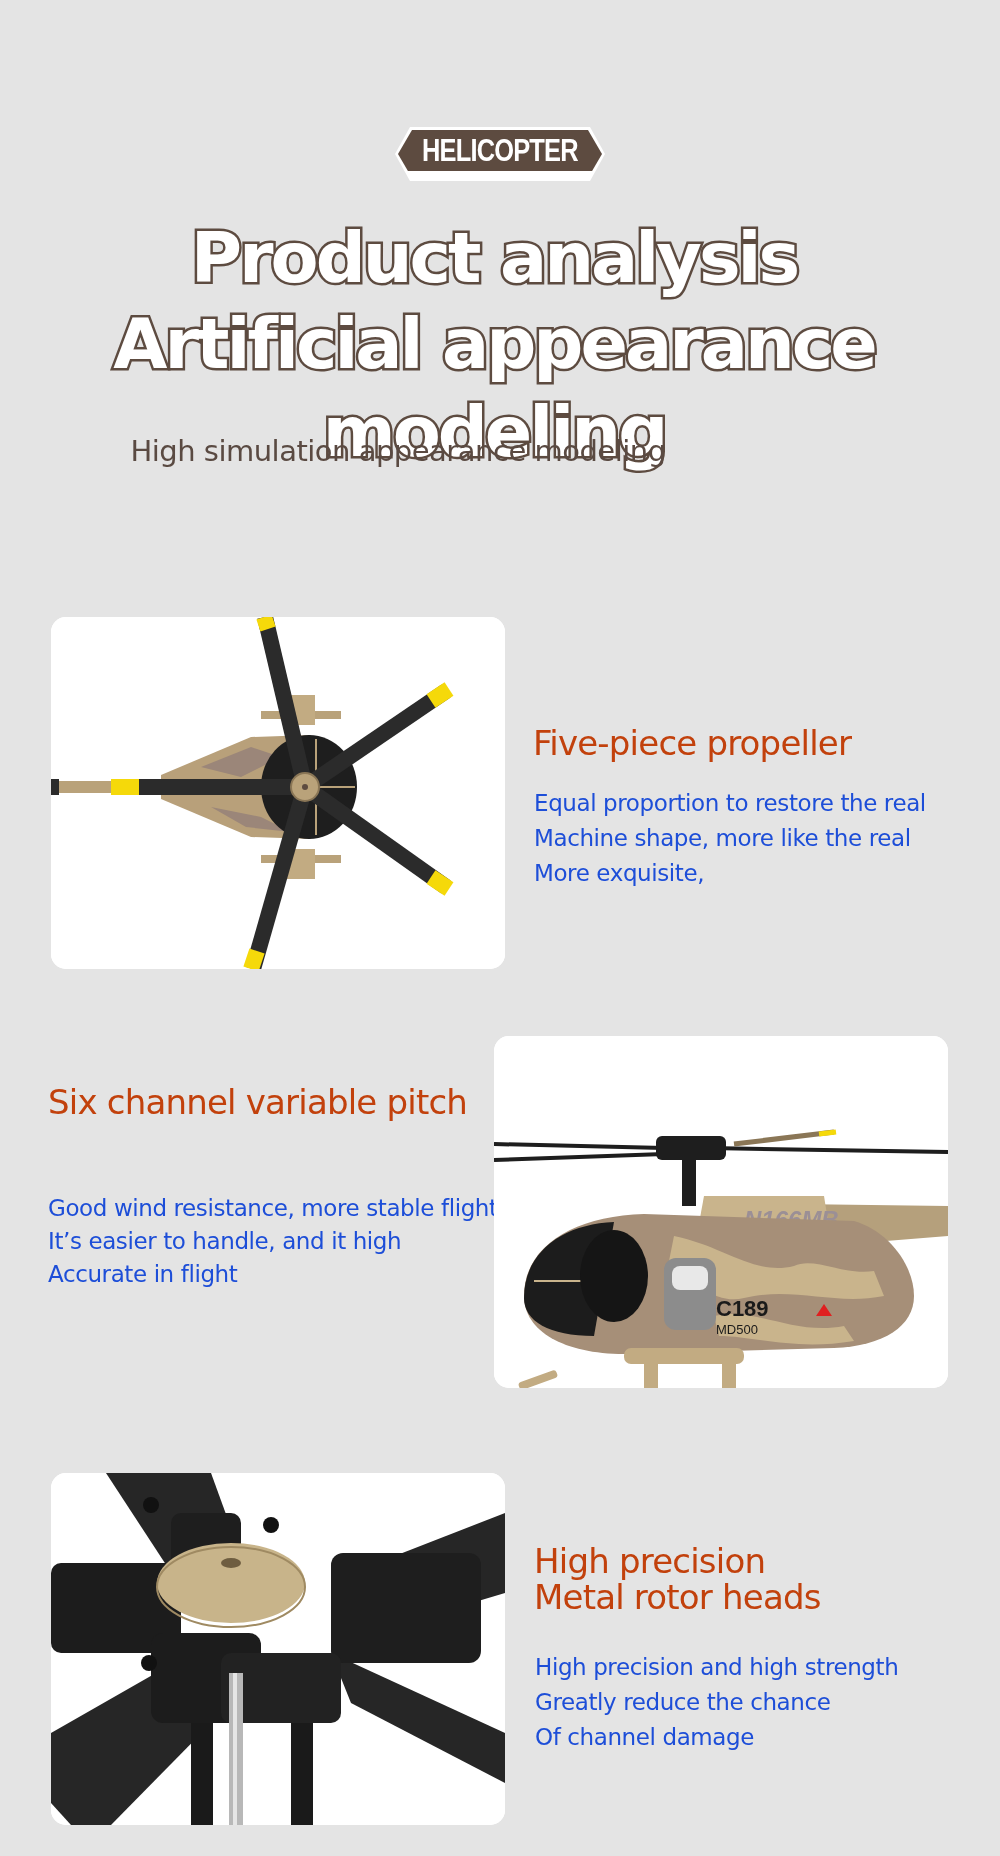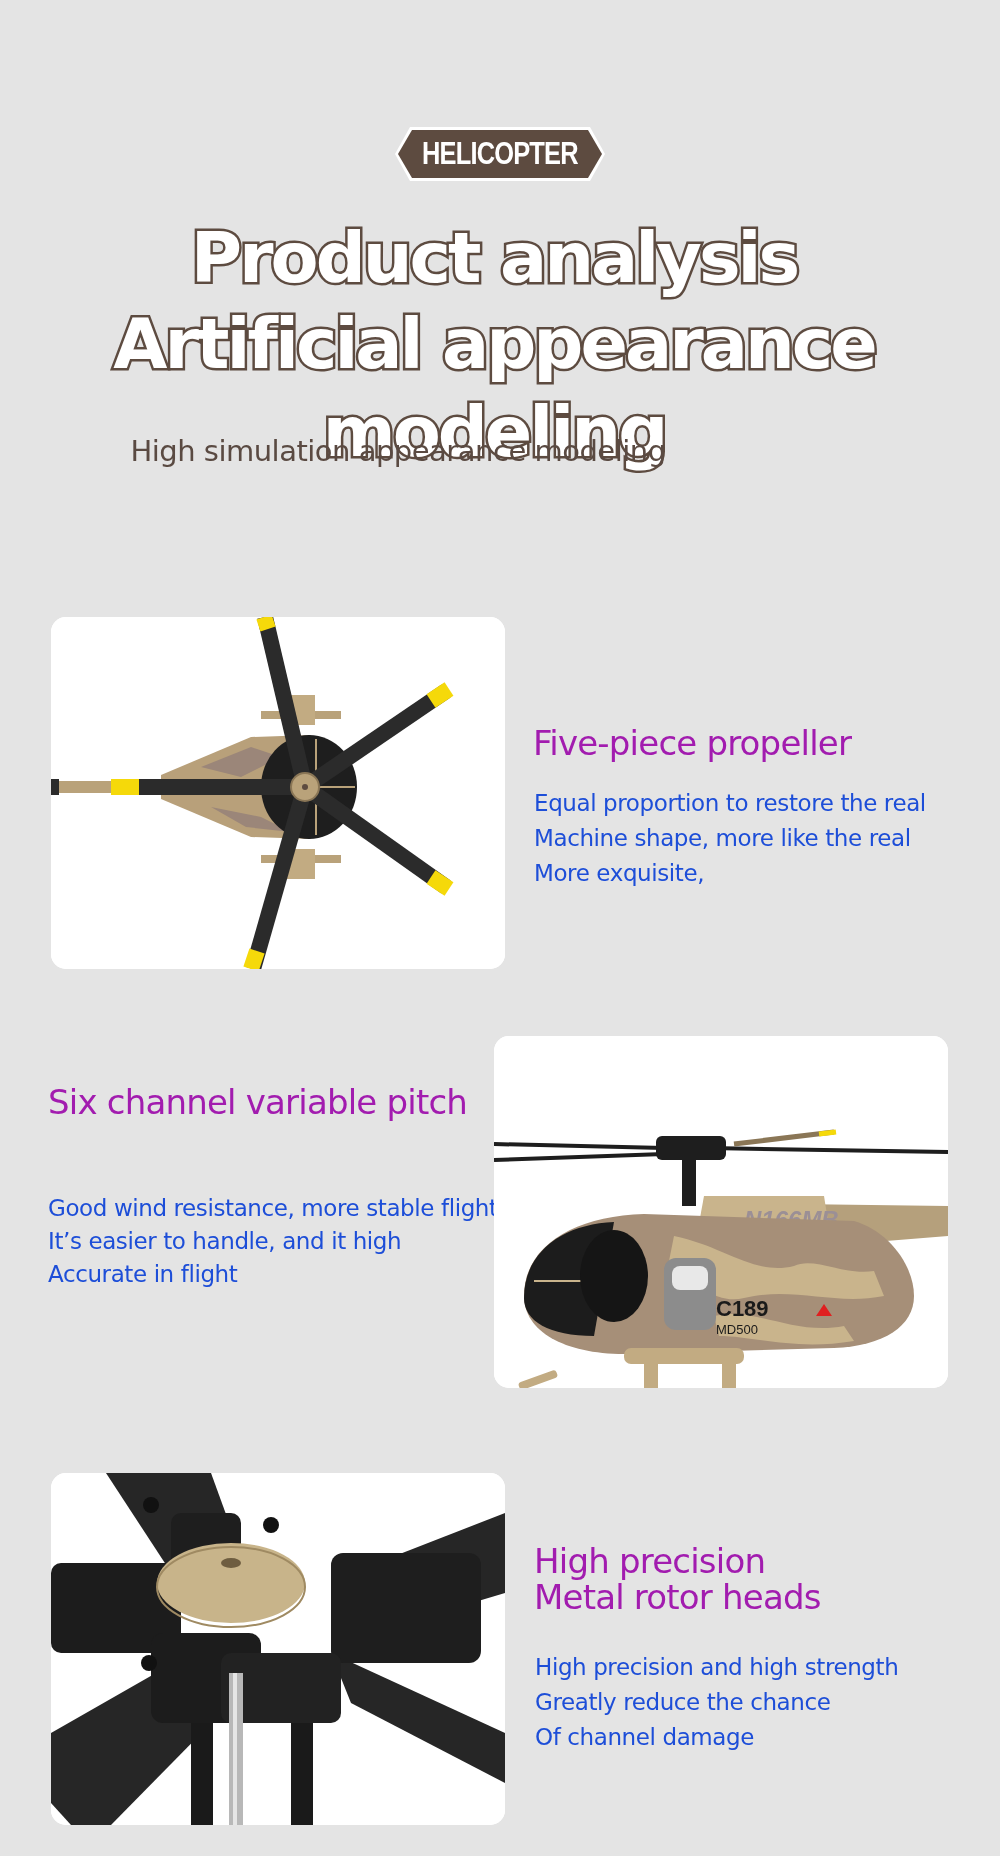"HELICOPTER" .badge { height: 48px -> 41px }
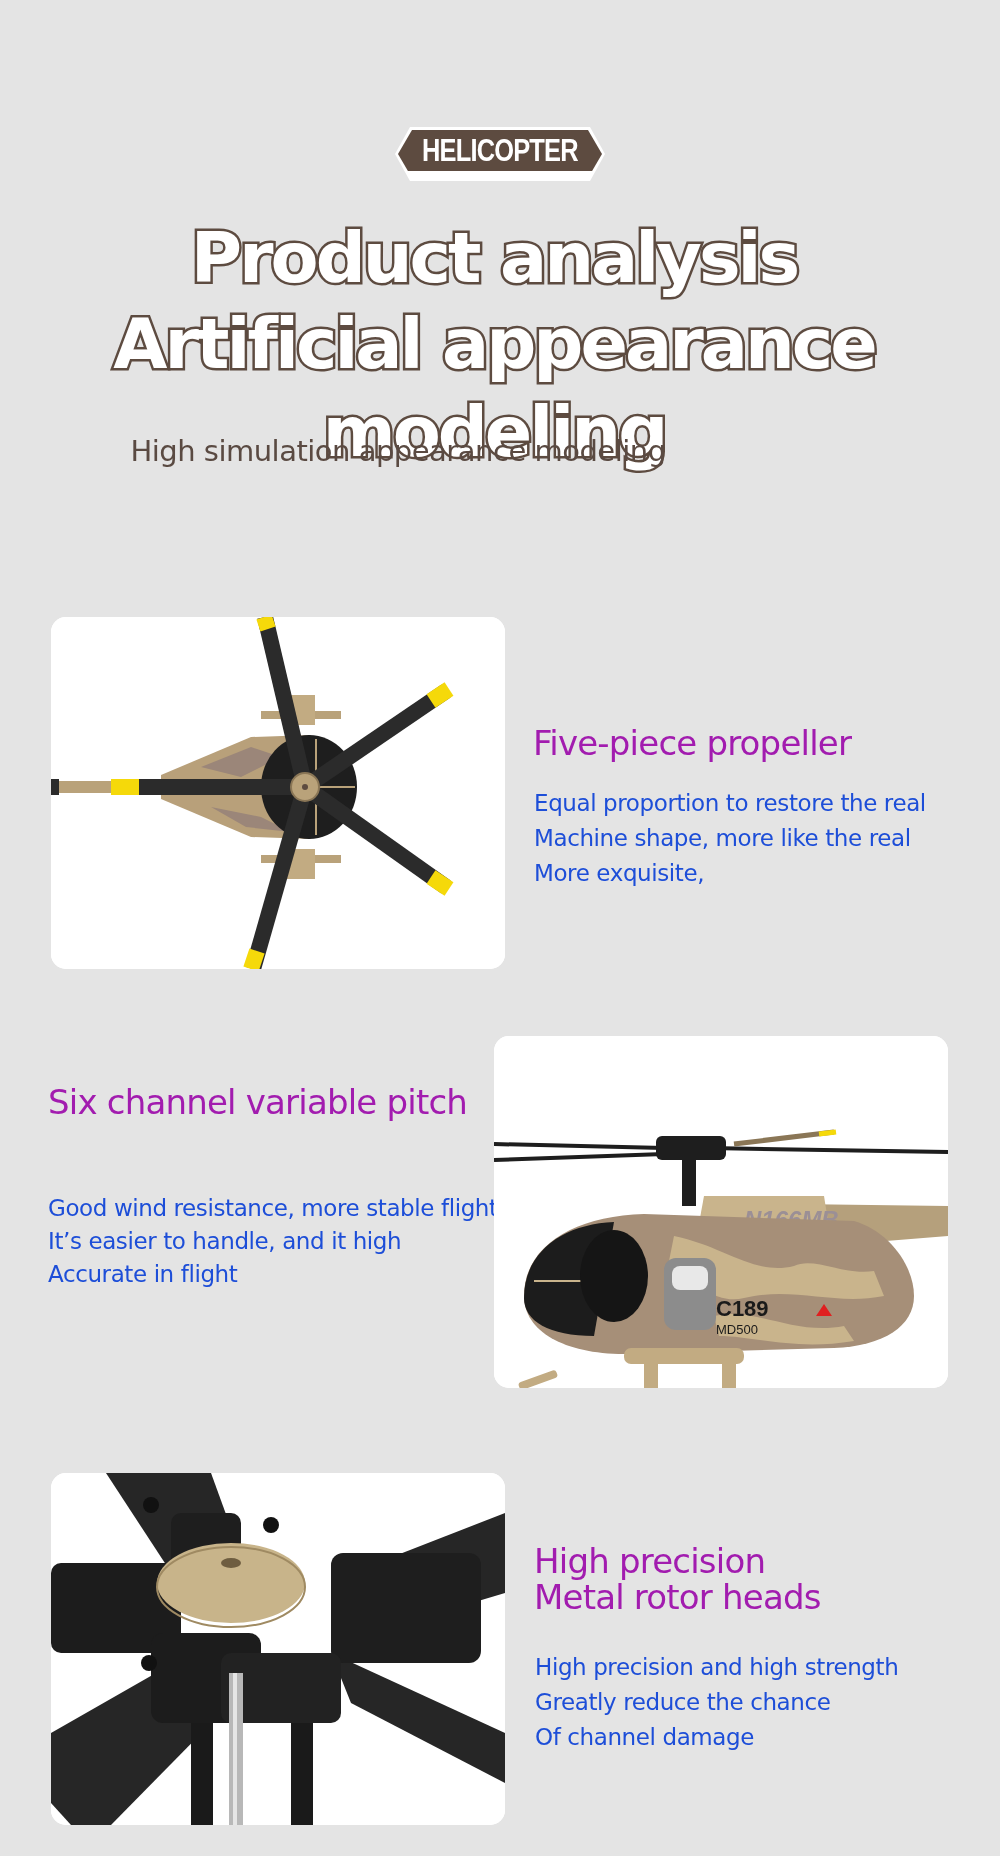"Five-piece propeller" .feat-title { color: #a21caf -> #c2410c }
